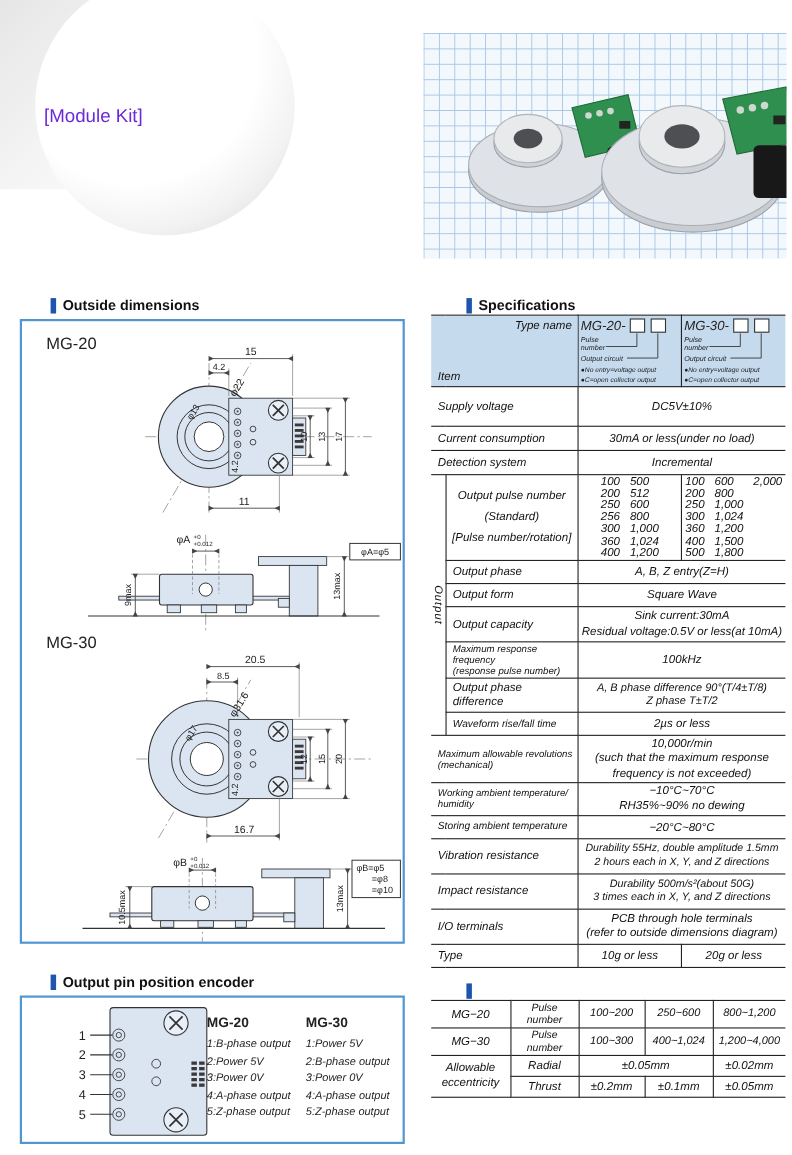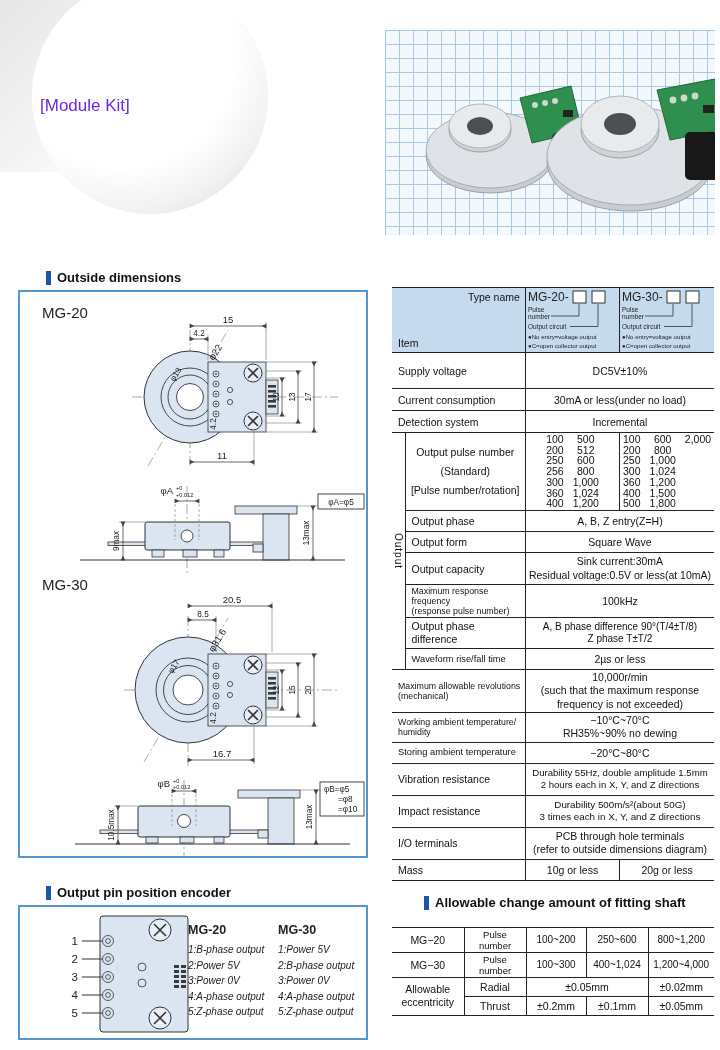"Specifications" div.section-title { html: none -> <div> <span></span> <span>Specifications</span> </div> }
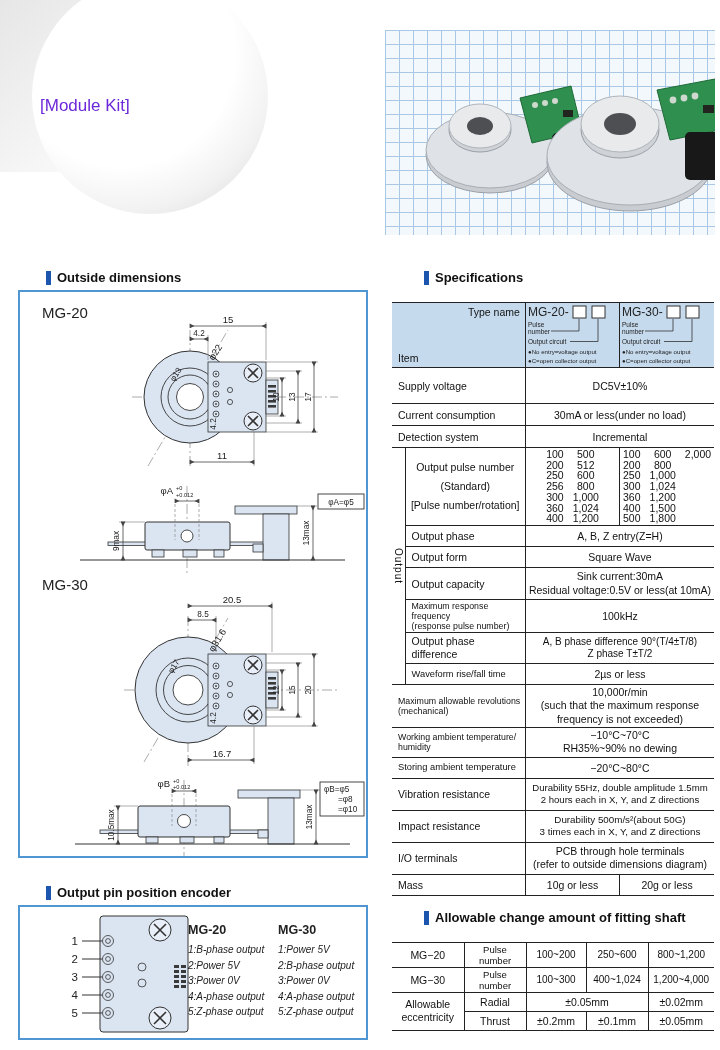"Type name" table { font-style: none -> italic; margin-top: 17px -> 1px }
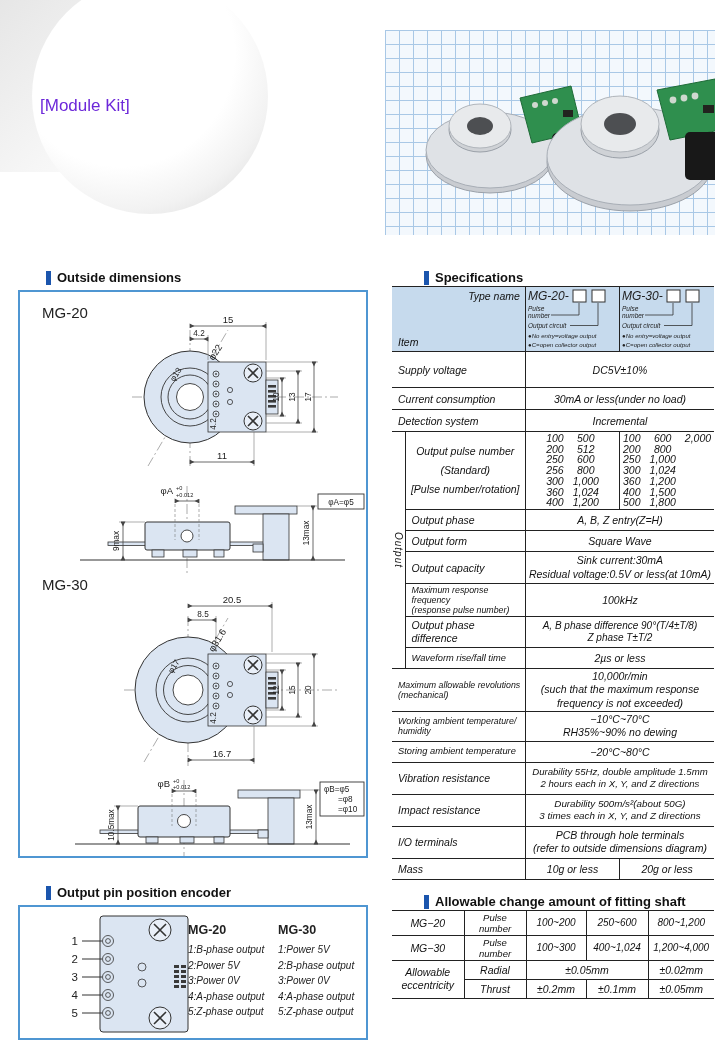"100" .pulse-flex .pcol { text-align: center -> left }
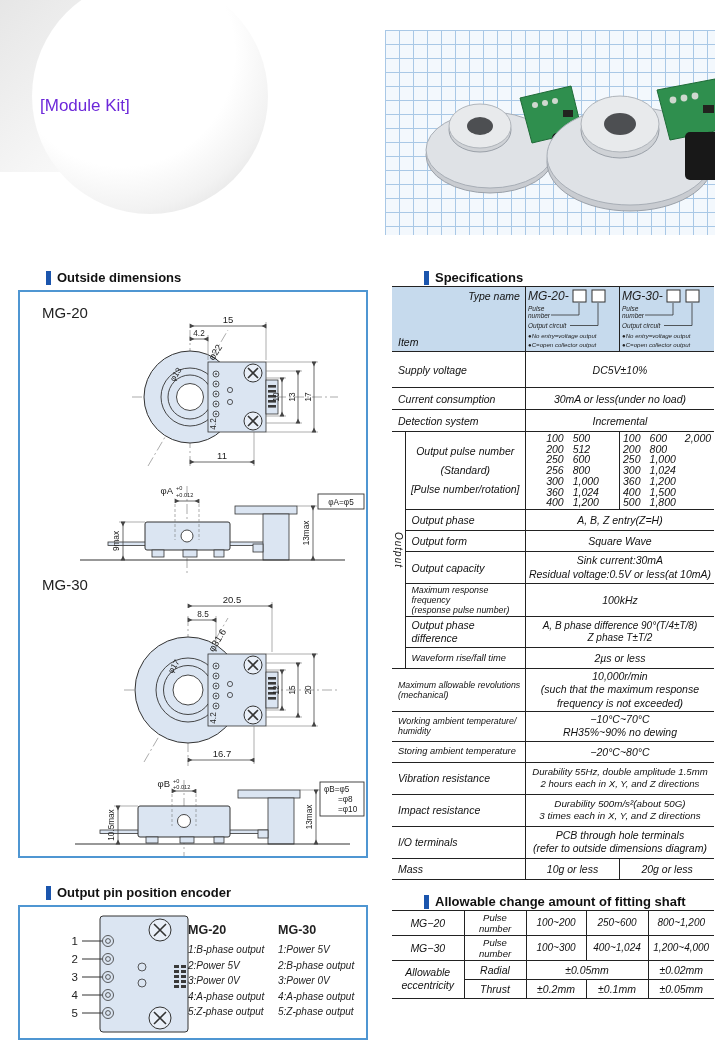"Mass" td.lbl { text: Mass -> Type }
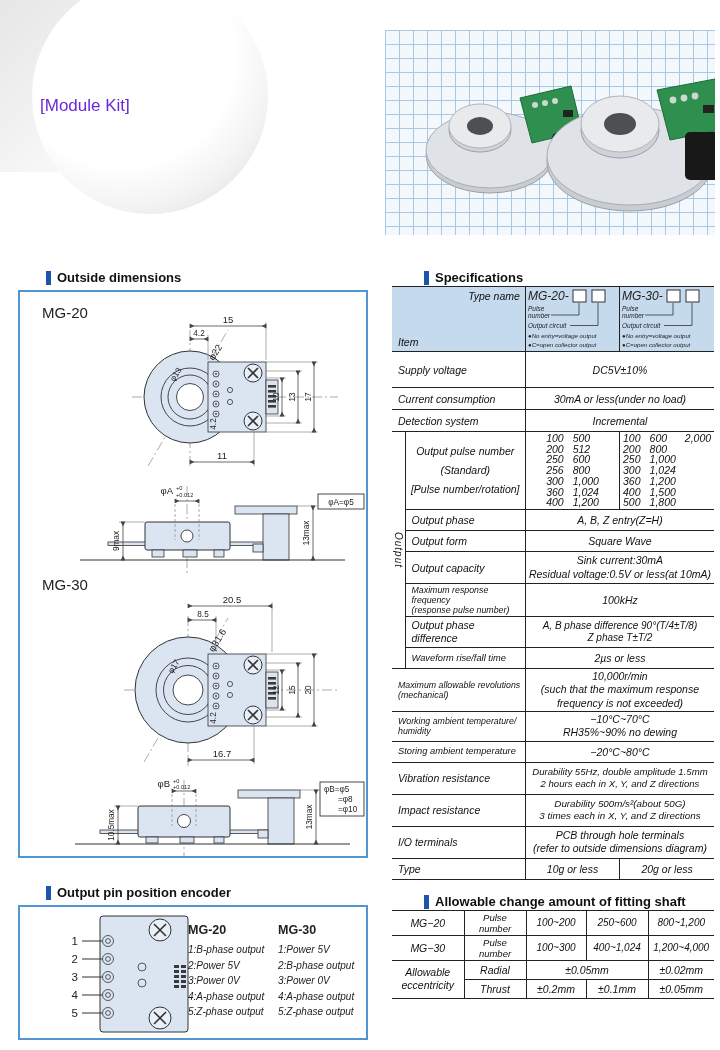"Allowable change amount of fitting" span.txt { html: <span>Allowable change amount of fitting shaft</span> -> none }
